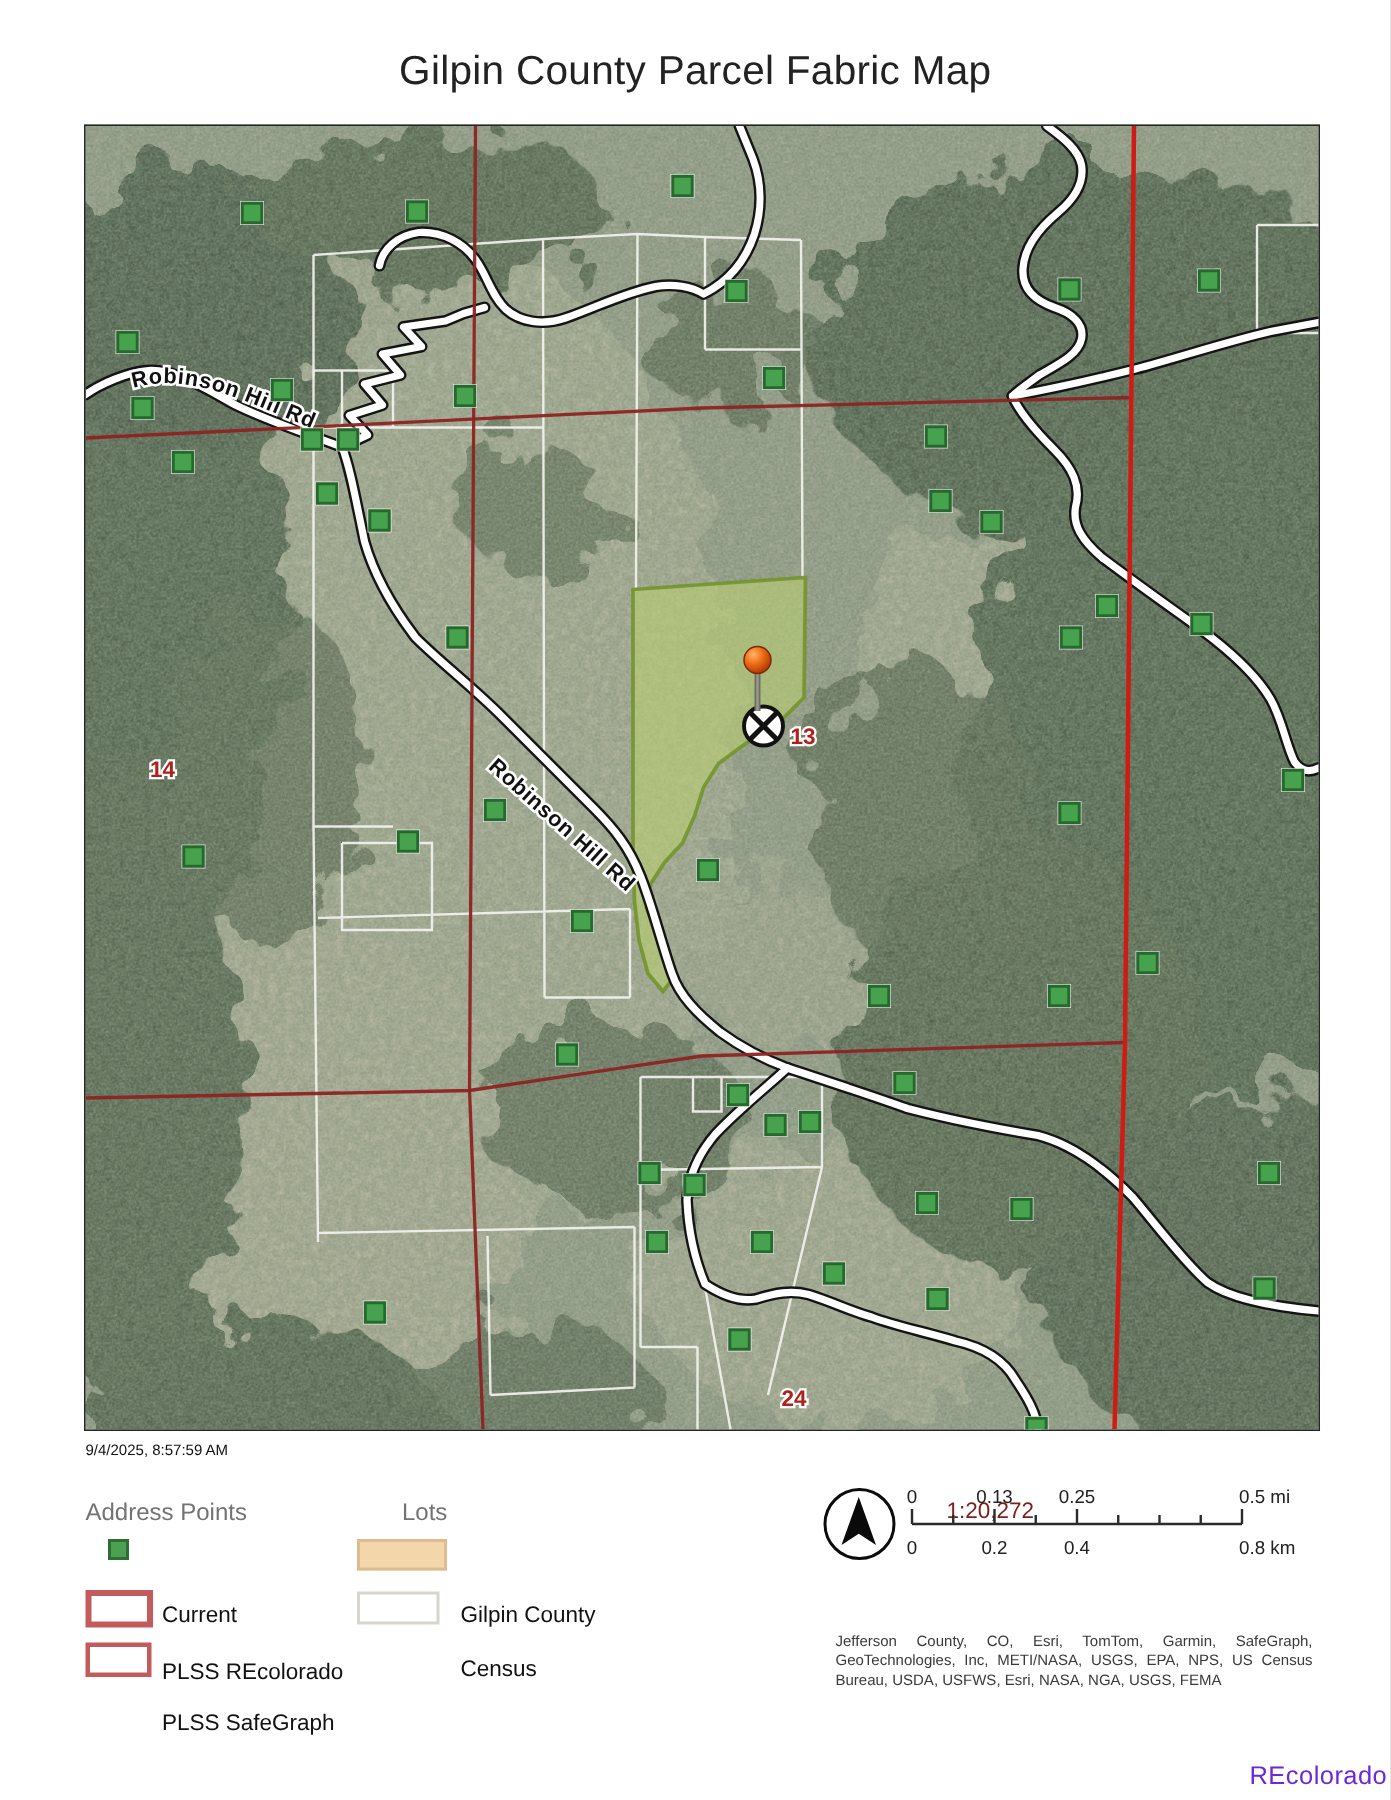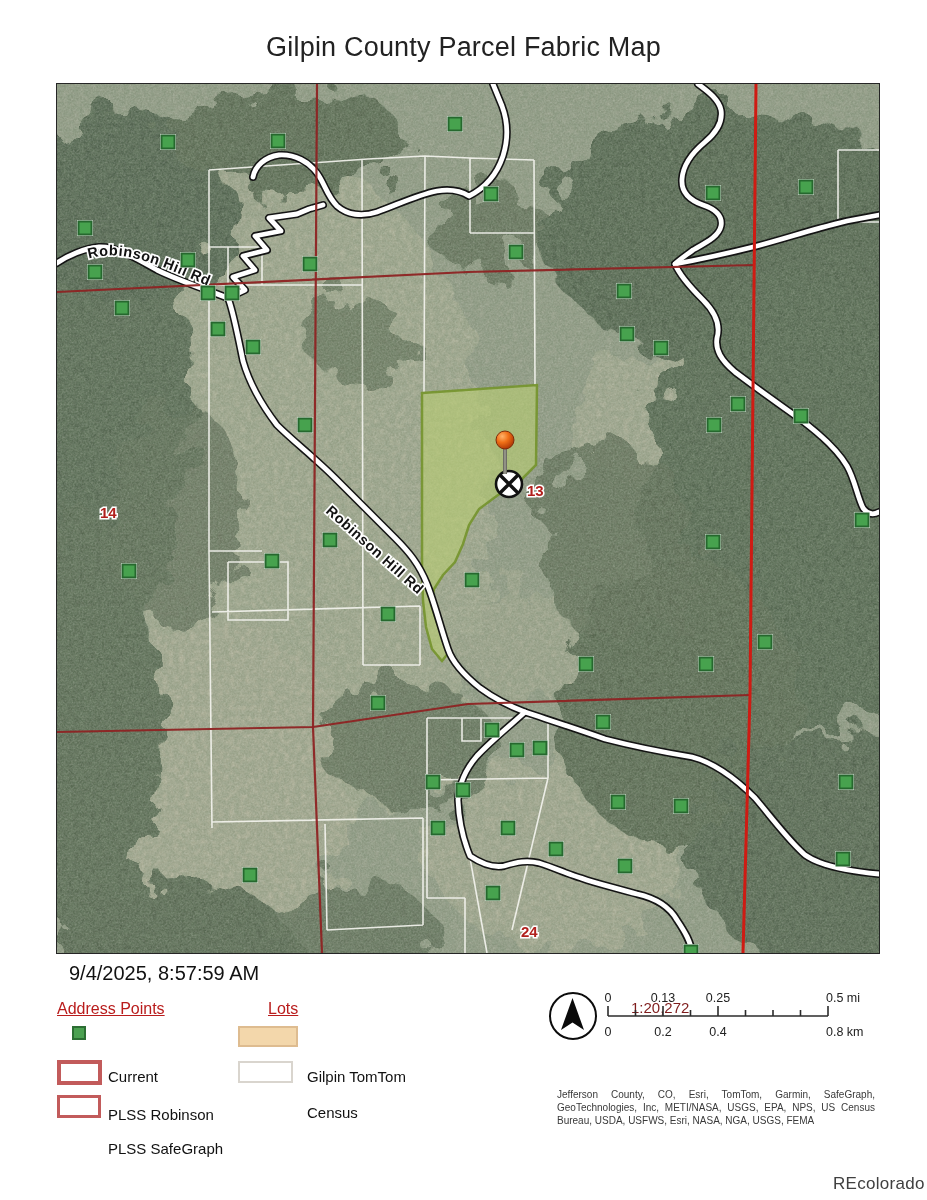"9/4/2025, 8:57:59 AM" #timestamp { font-size: 20px -> 10px; margin-left: 12px -> none }
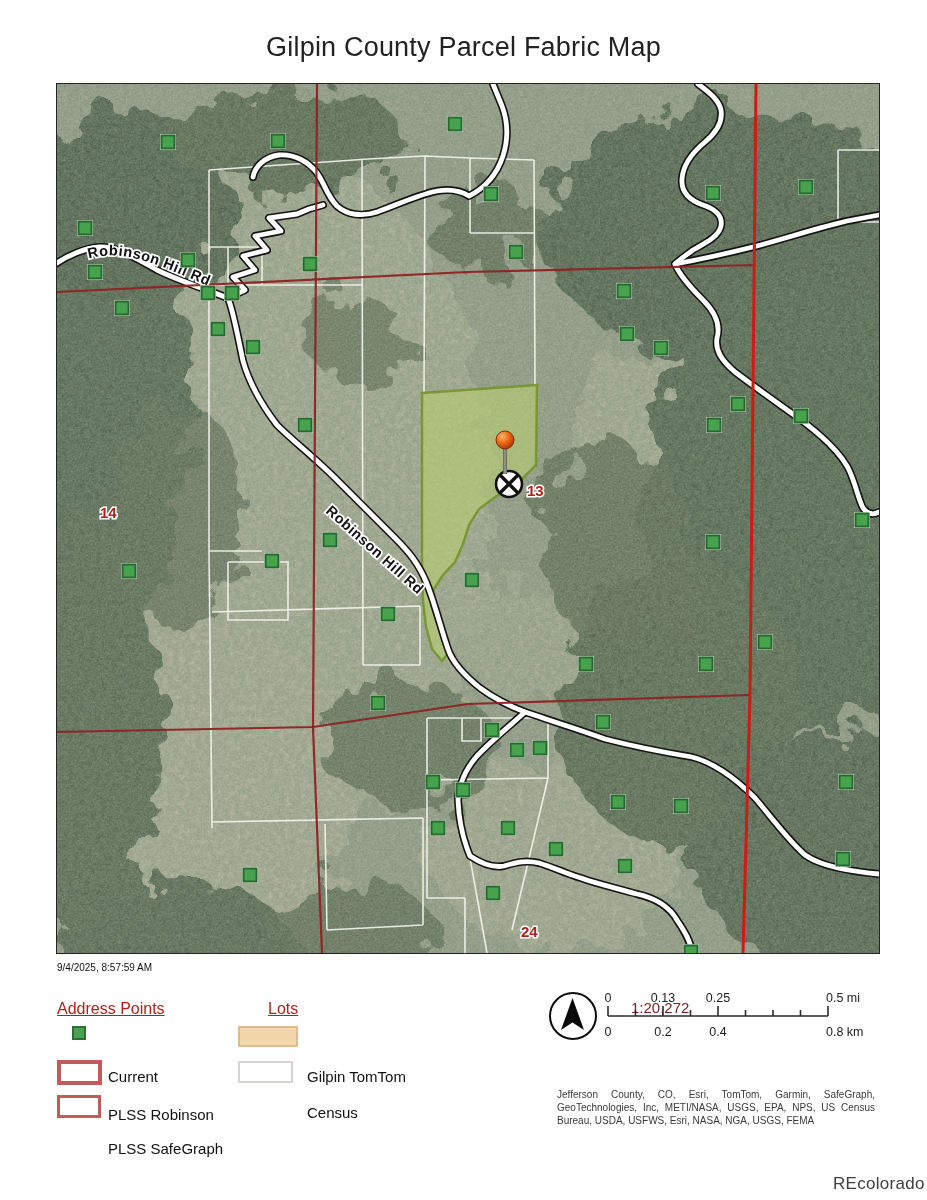"Address Points" .leg-header { color: #b91c1c -> #737373; text-decoration: underline -> none }
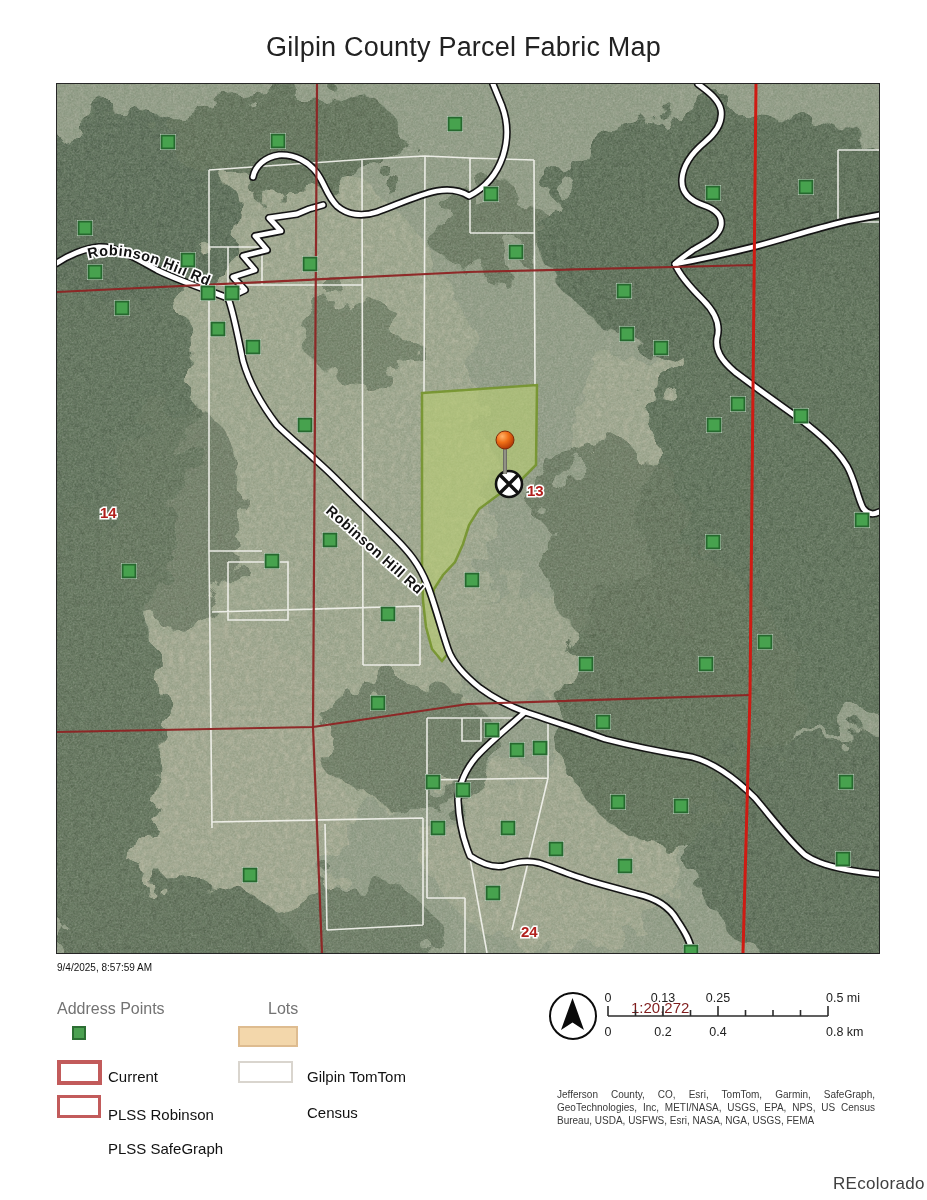"Gilpin TomTom" div.abs { text: TomTom -> County }
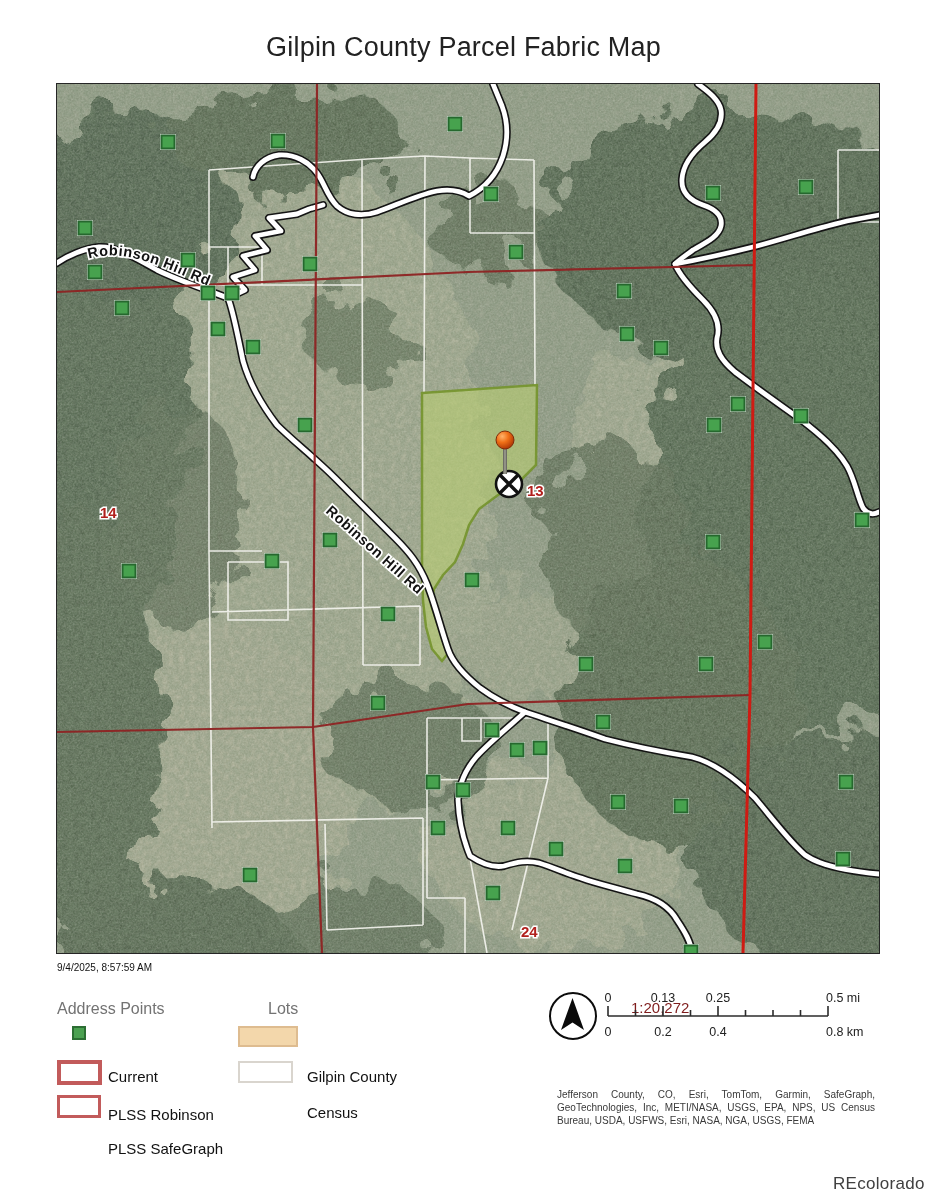"PLSS Robinson" div.abs { text: Robinson -> REcolorado }
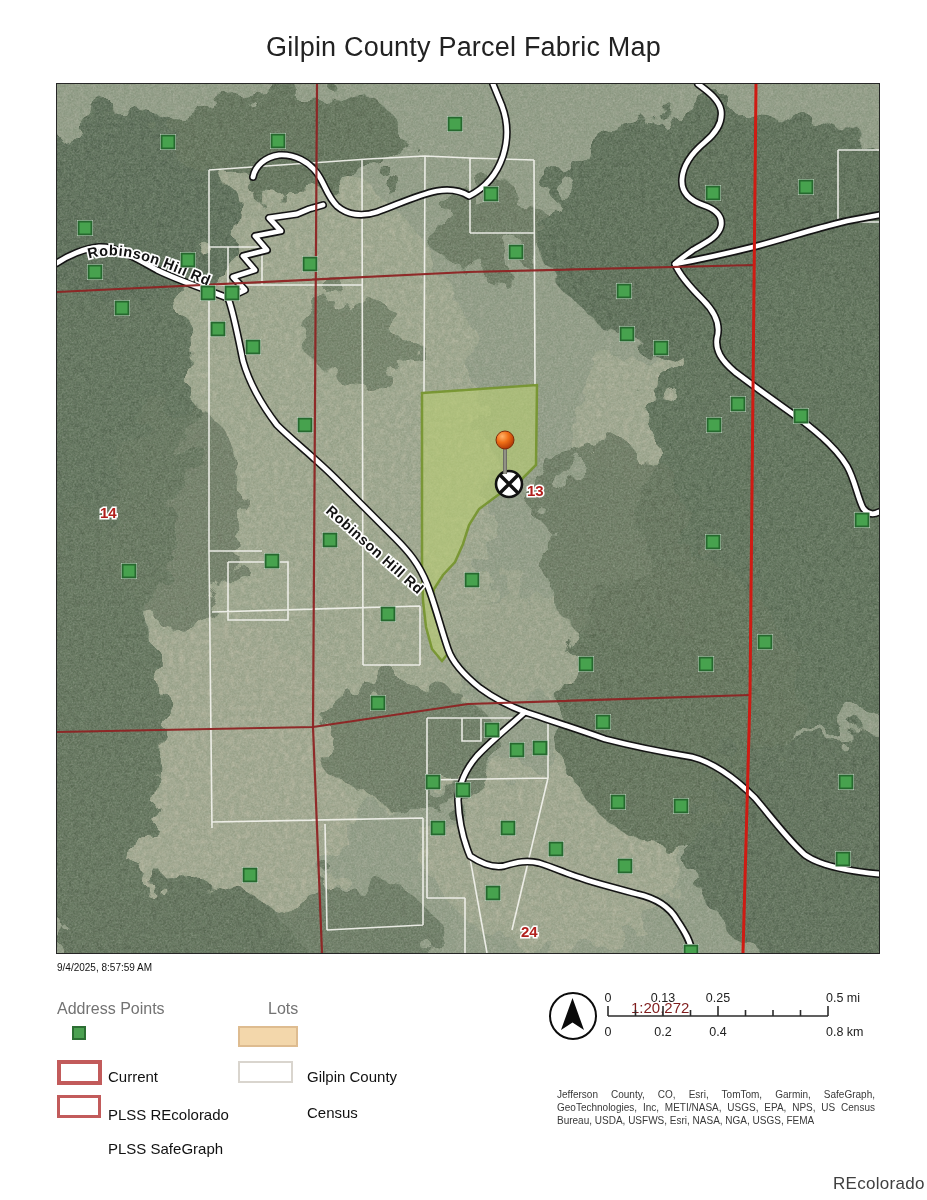"REcolorado" #watermark { color: #404040 -> #6d28d9 }
